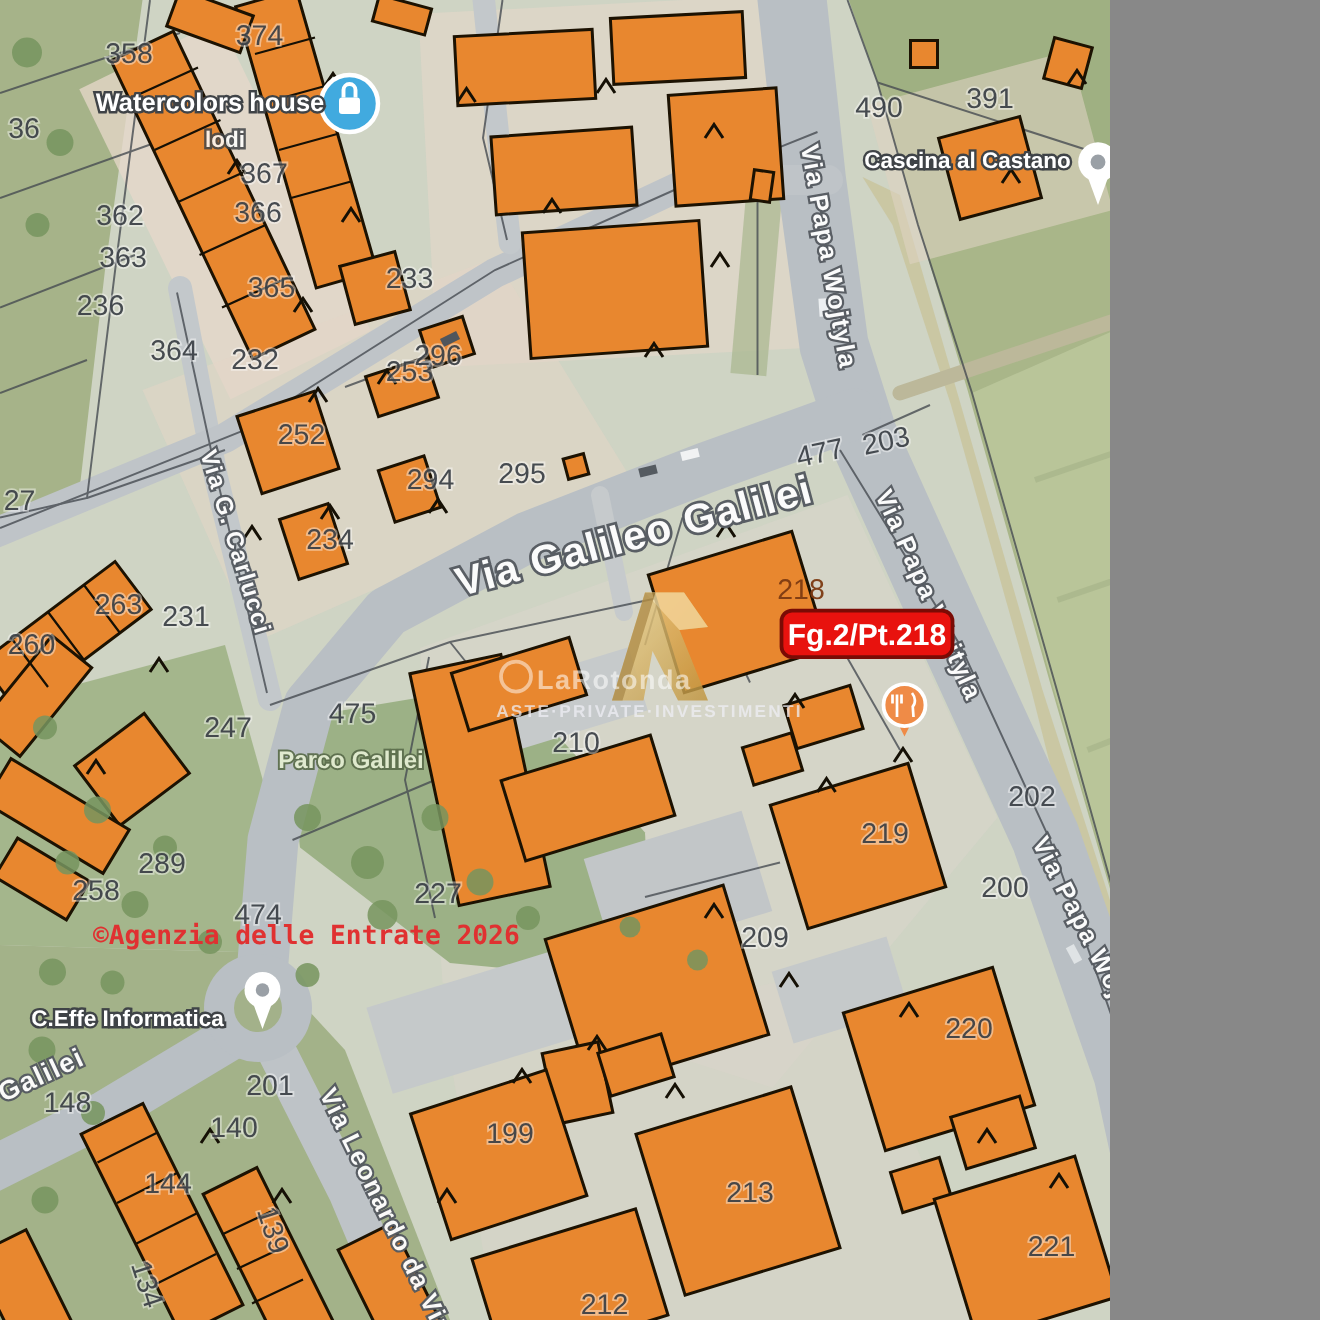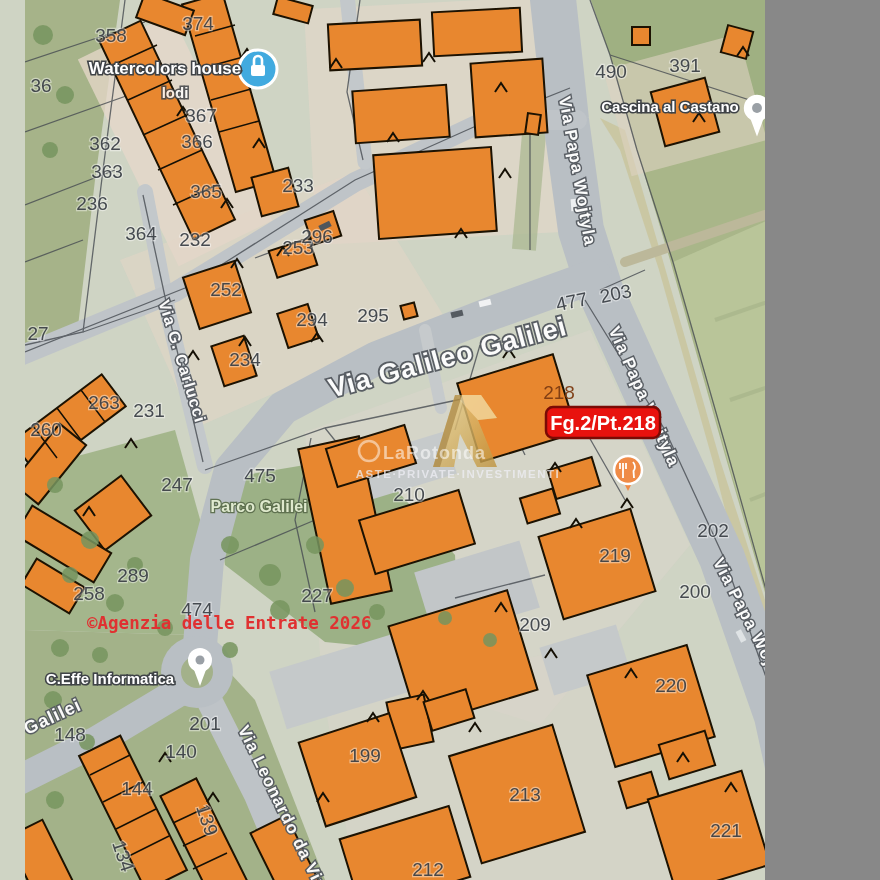"374" #stage { padding-left: 25px -> none }
